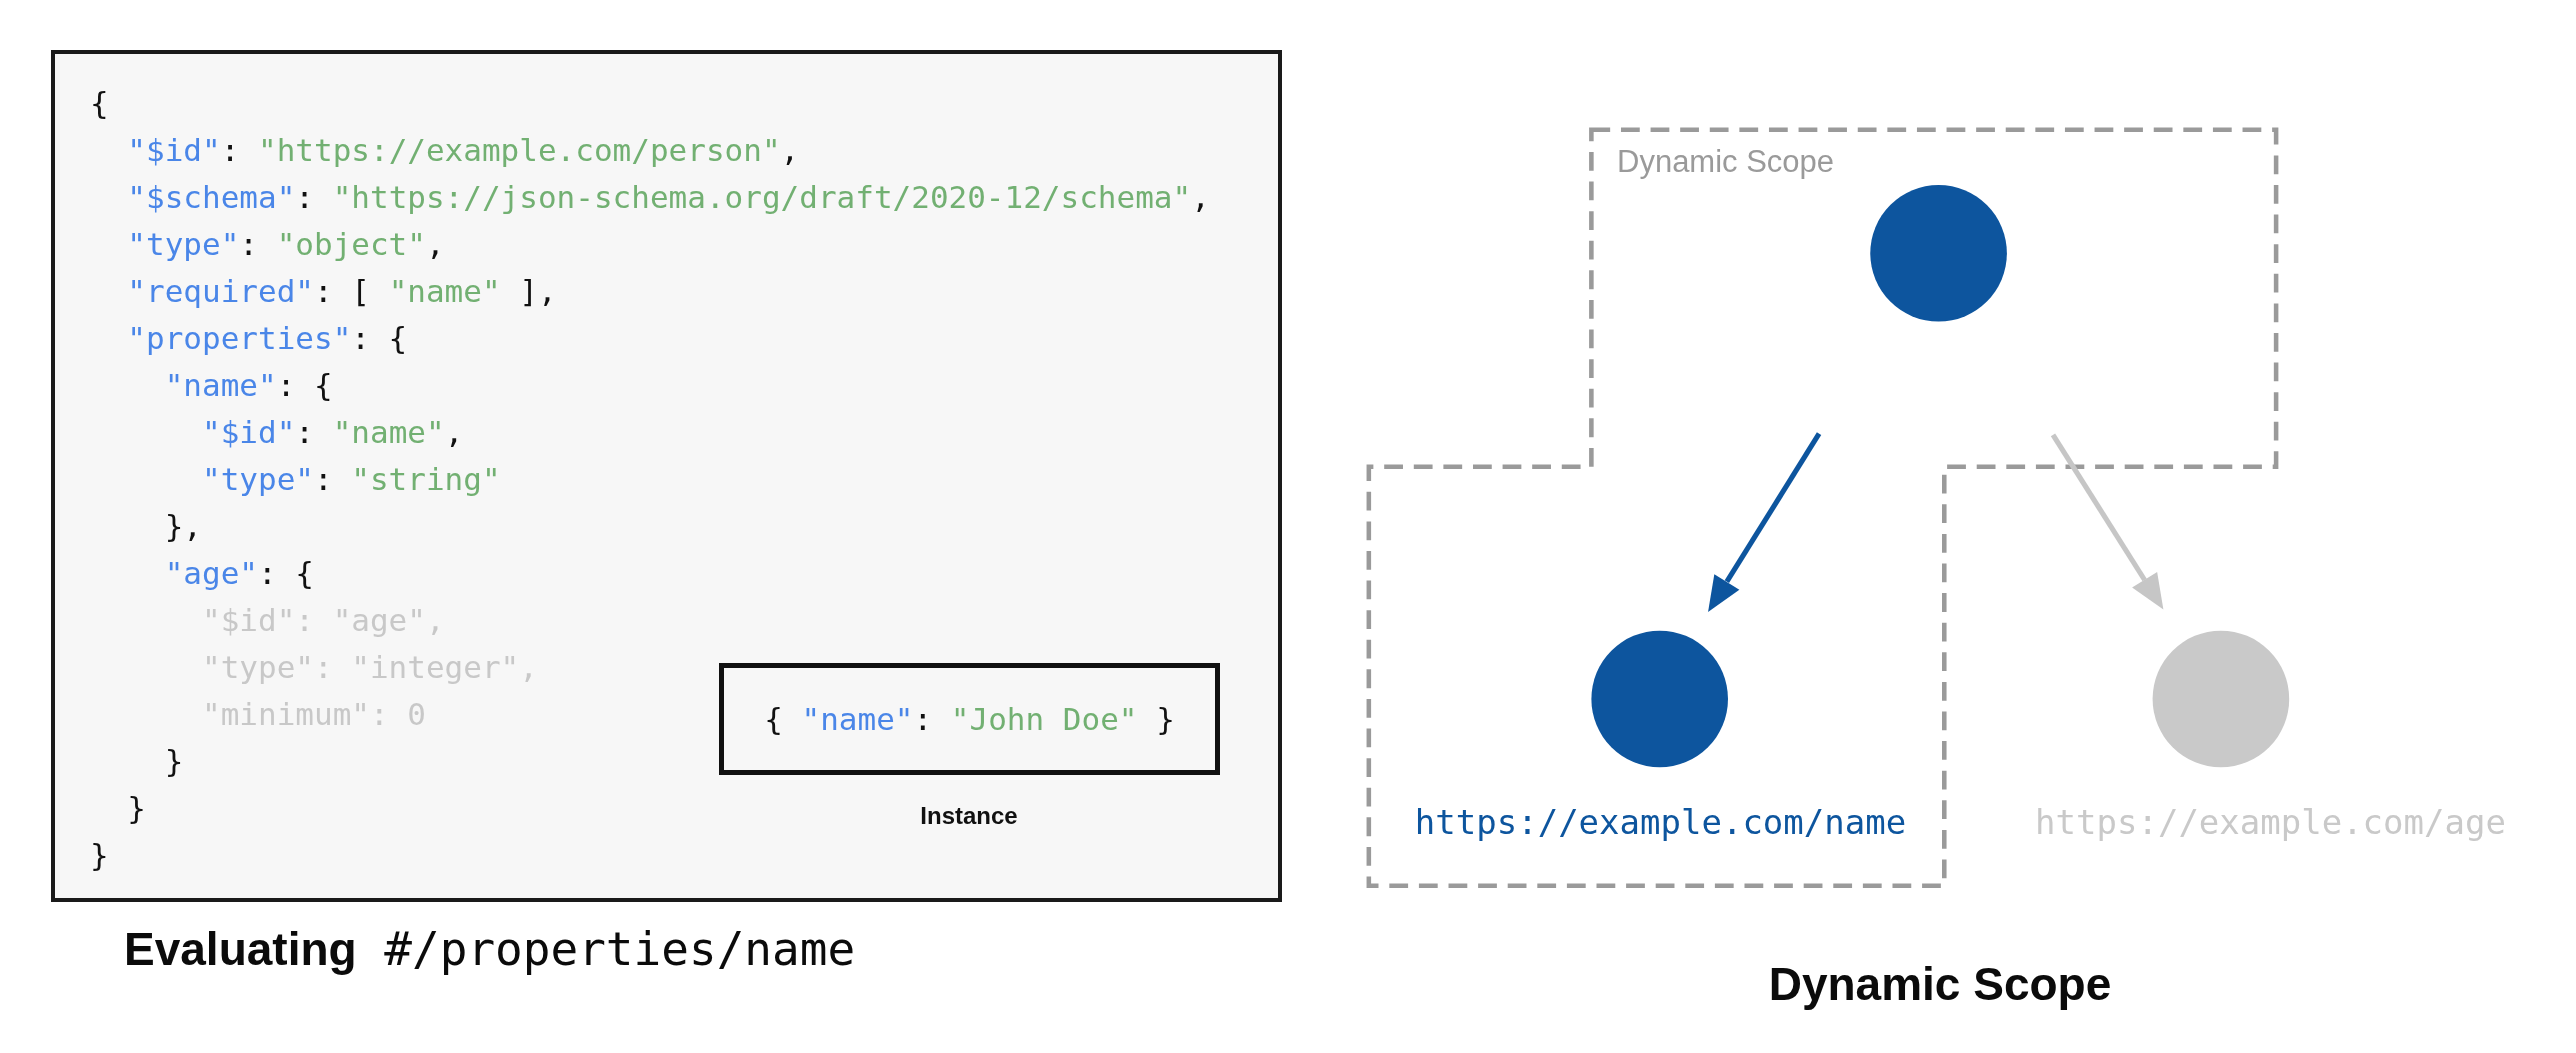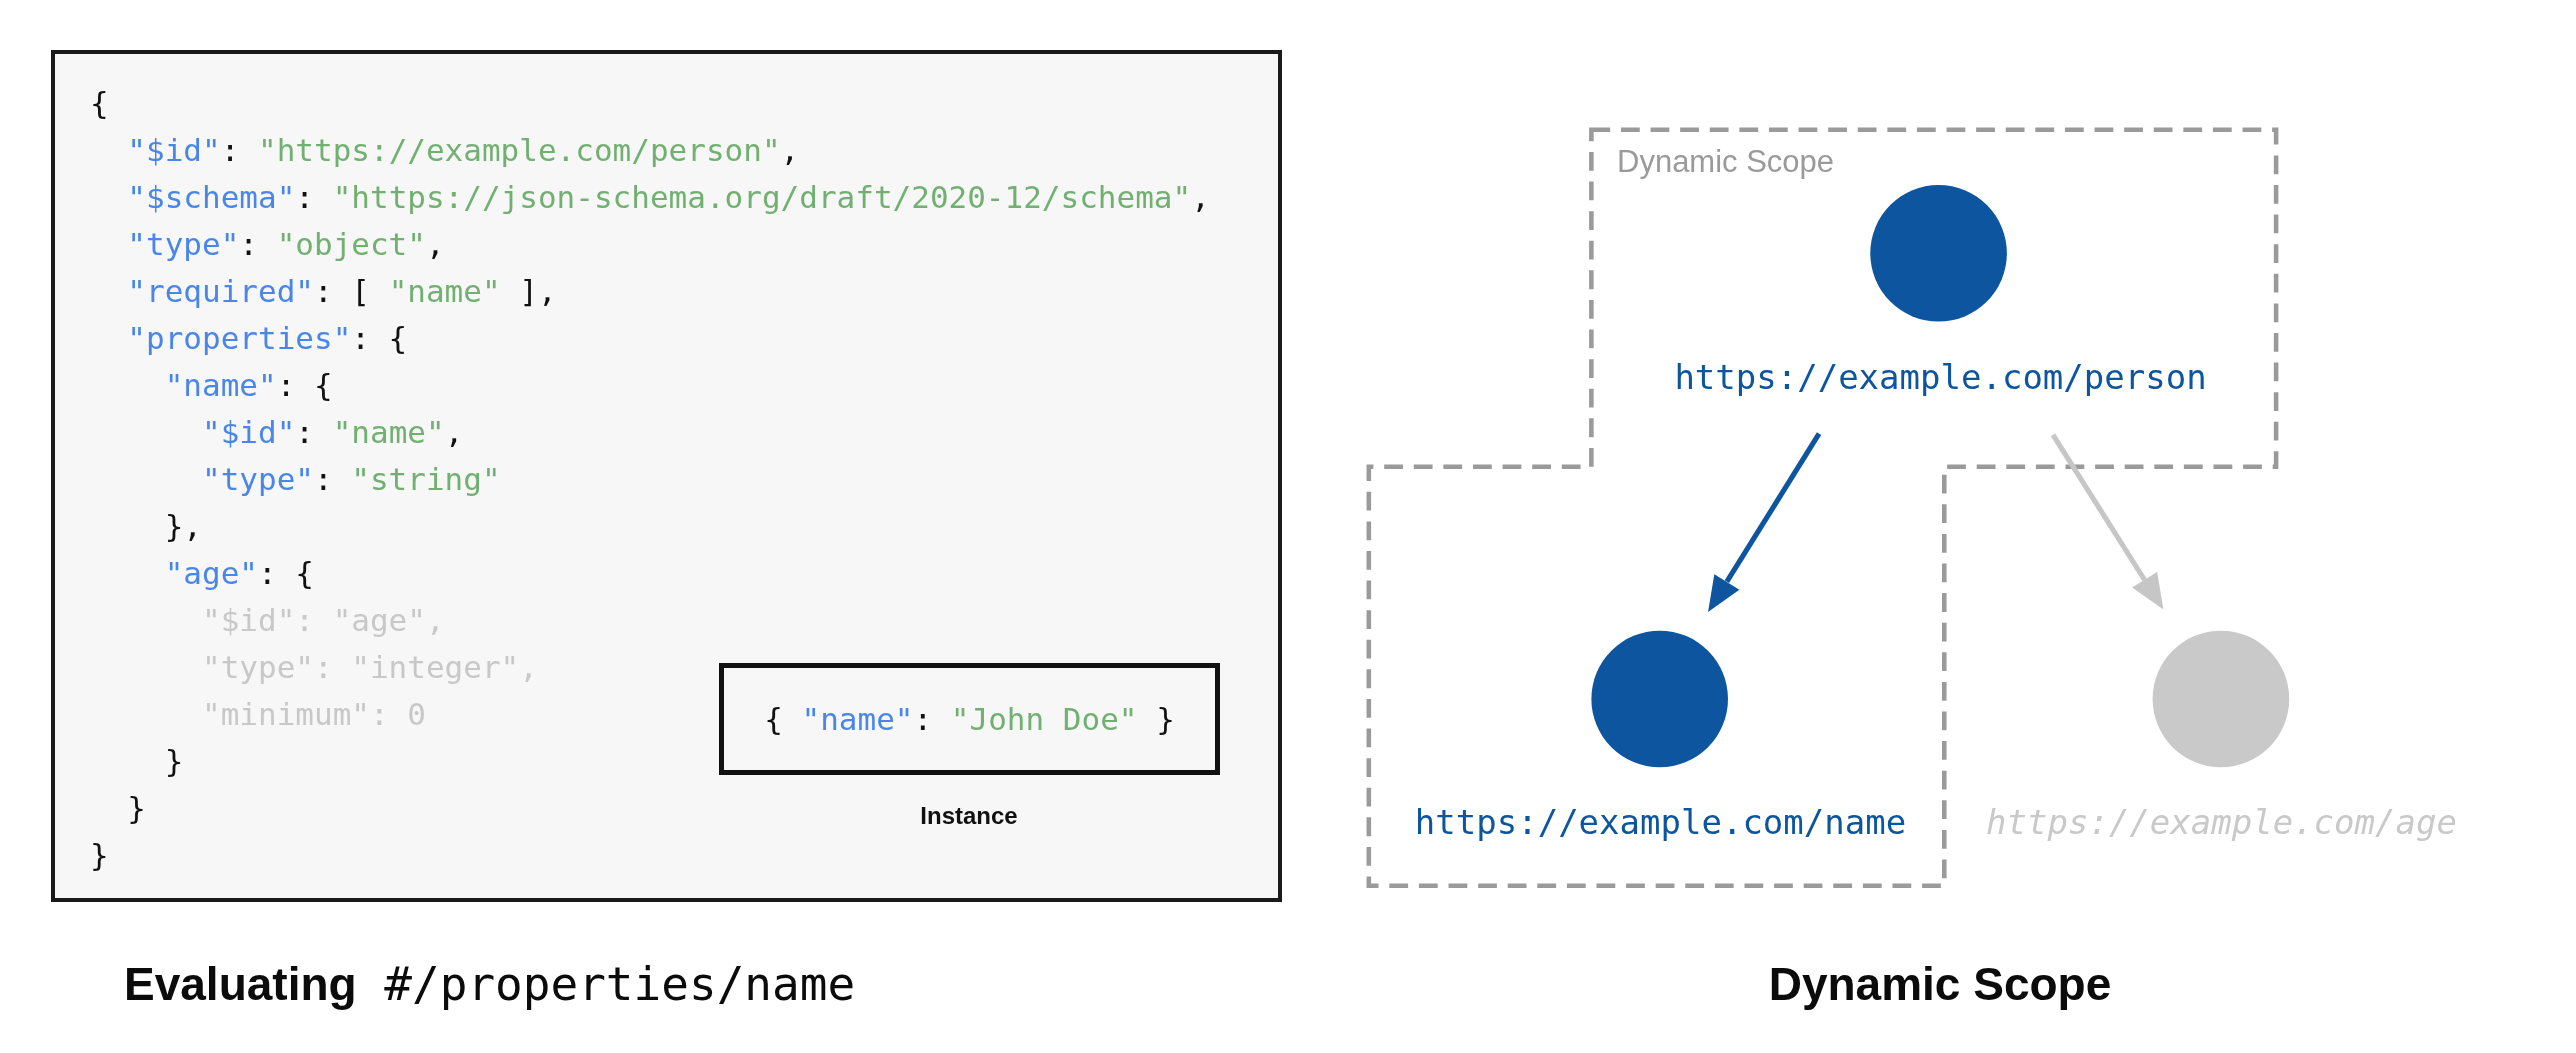"https://example.com/person" div.node-label { html: <div>https://example.com/person</div> -> none }
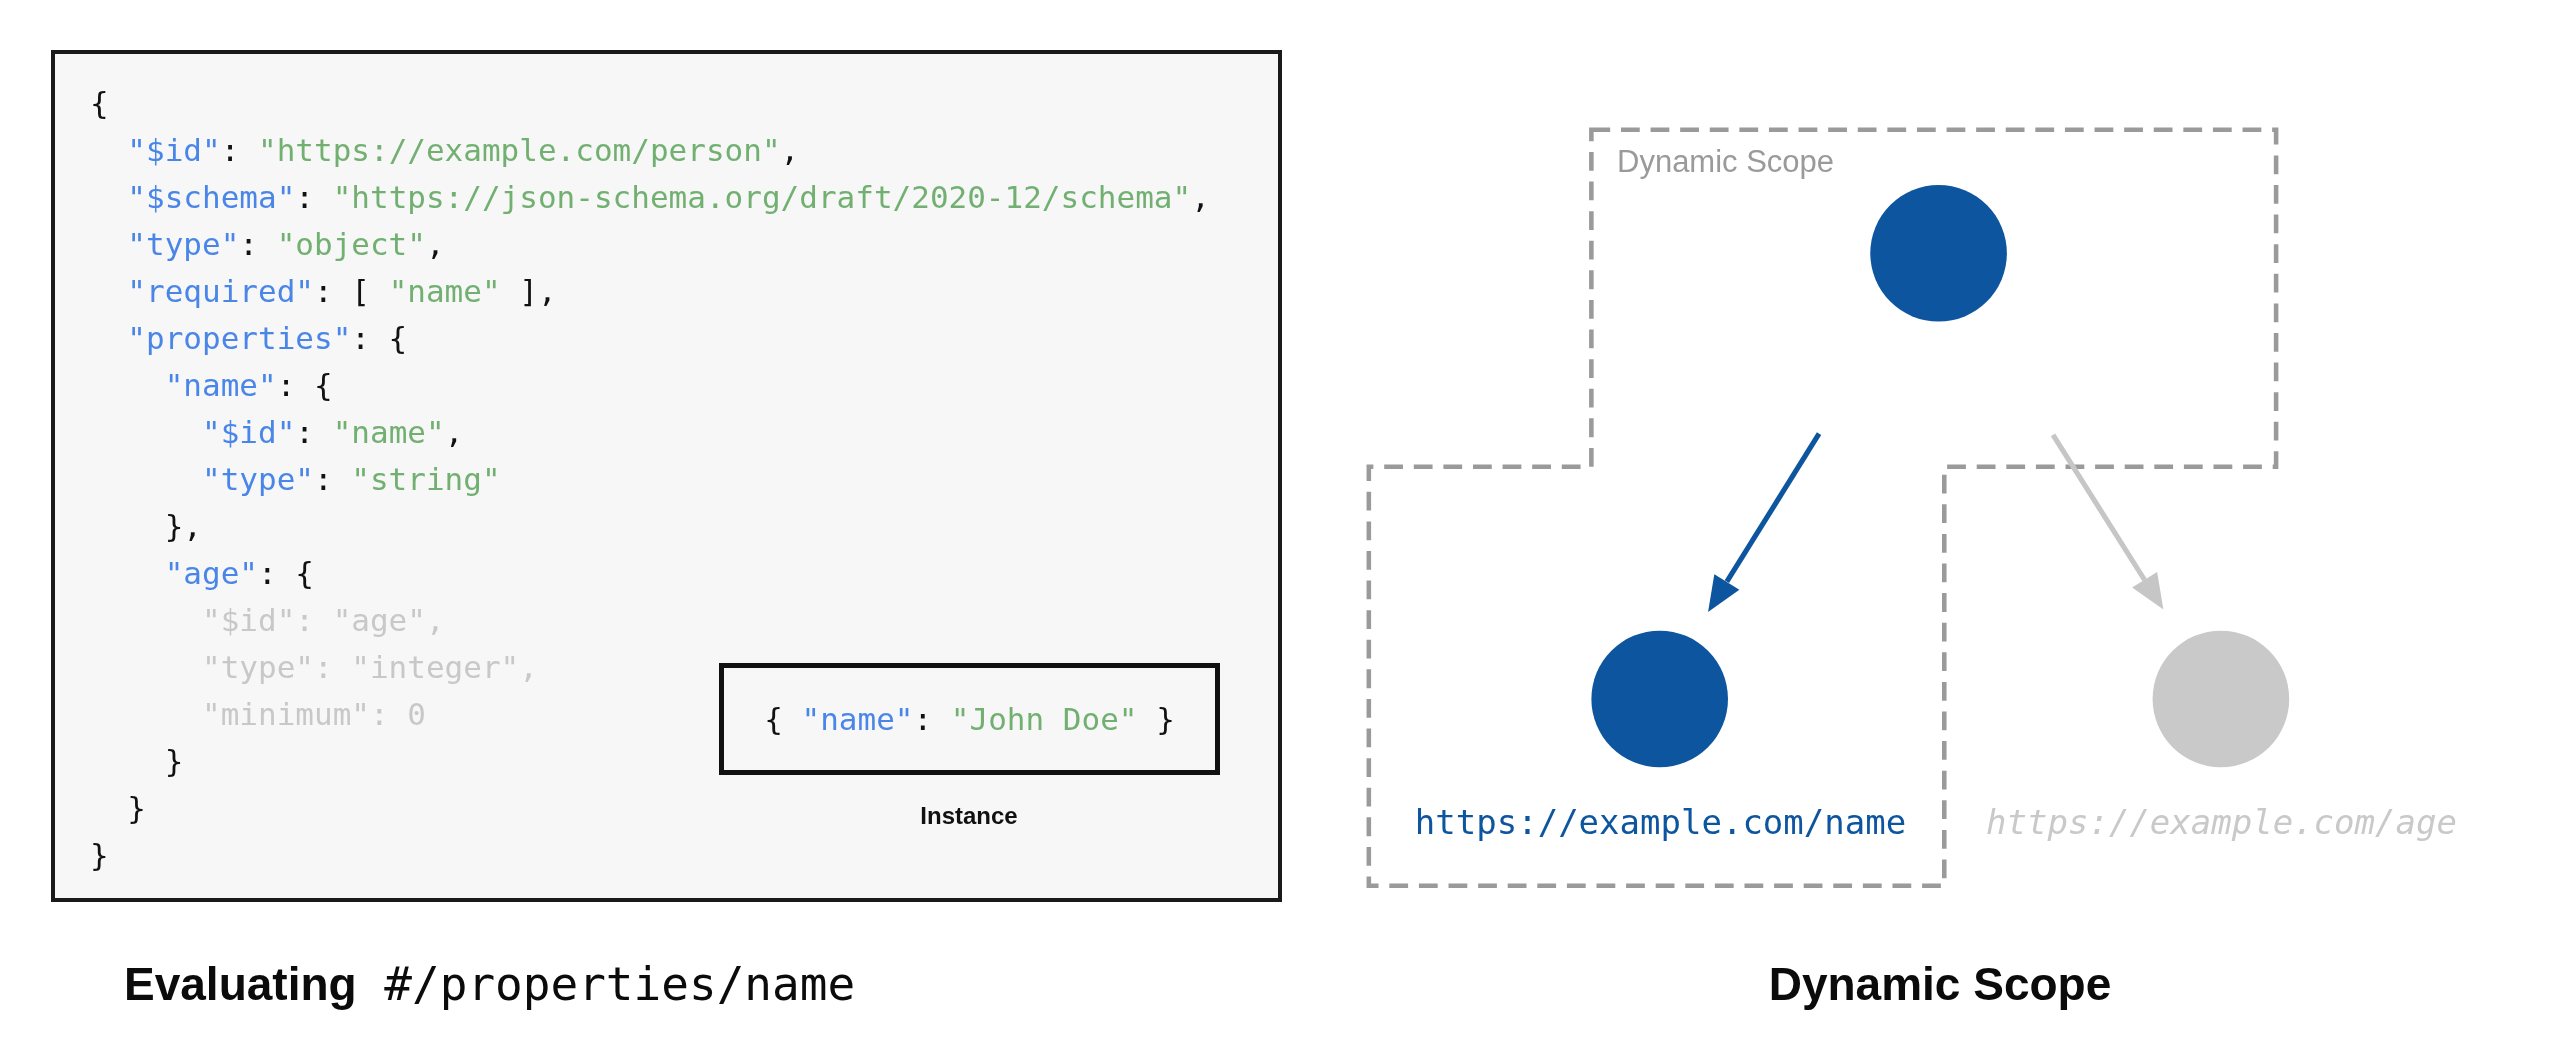"https://example.com/age" .node-label.age { font-style: italic -> none; left: 1937px -> 1986px }
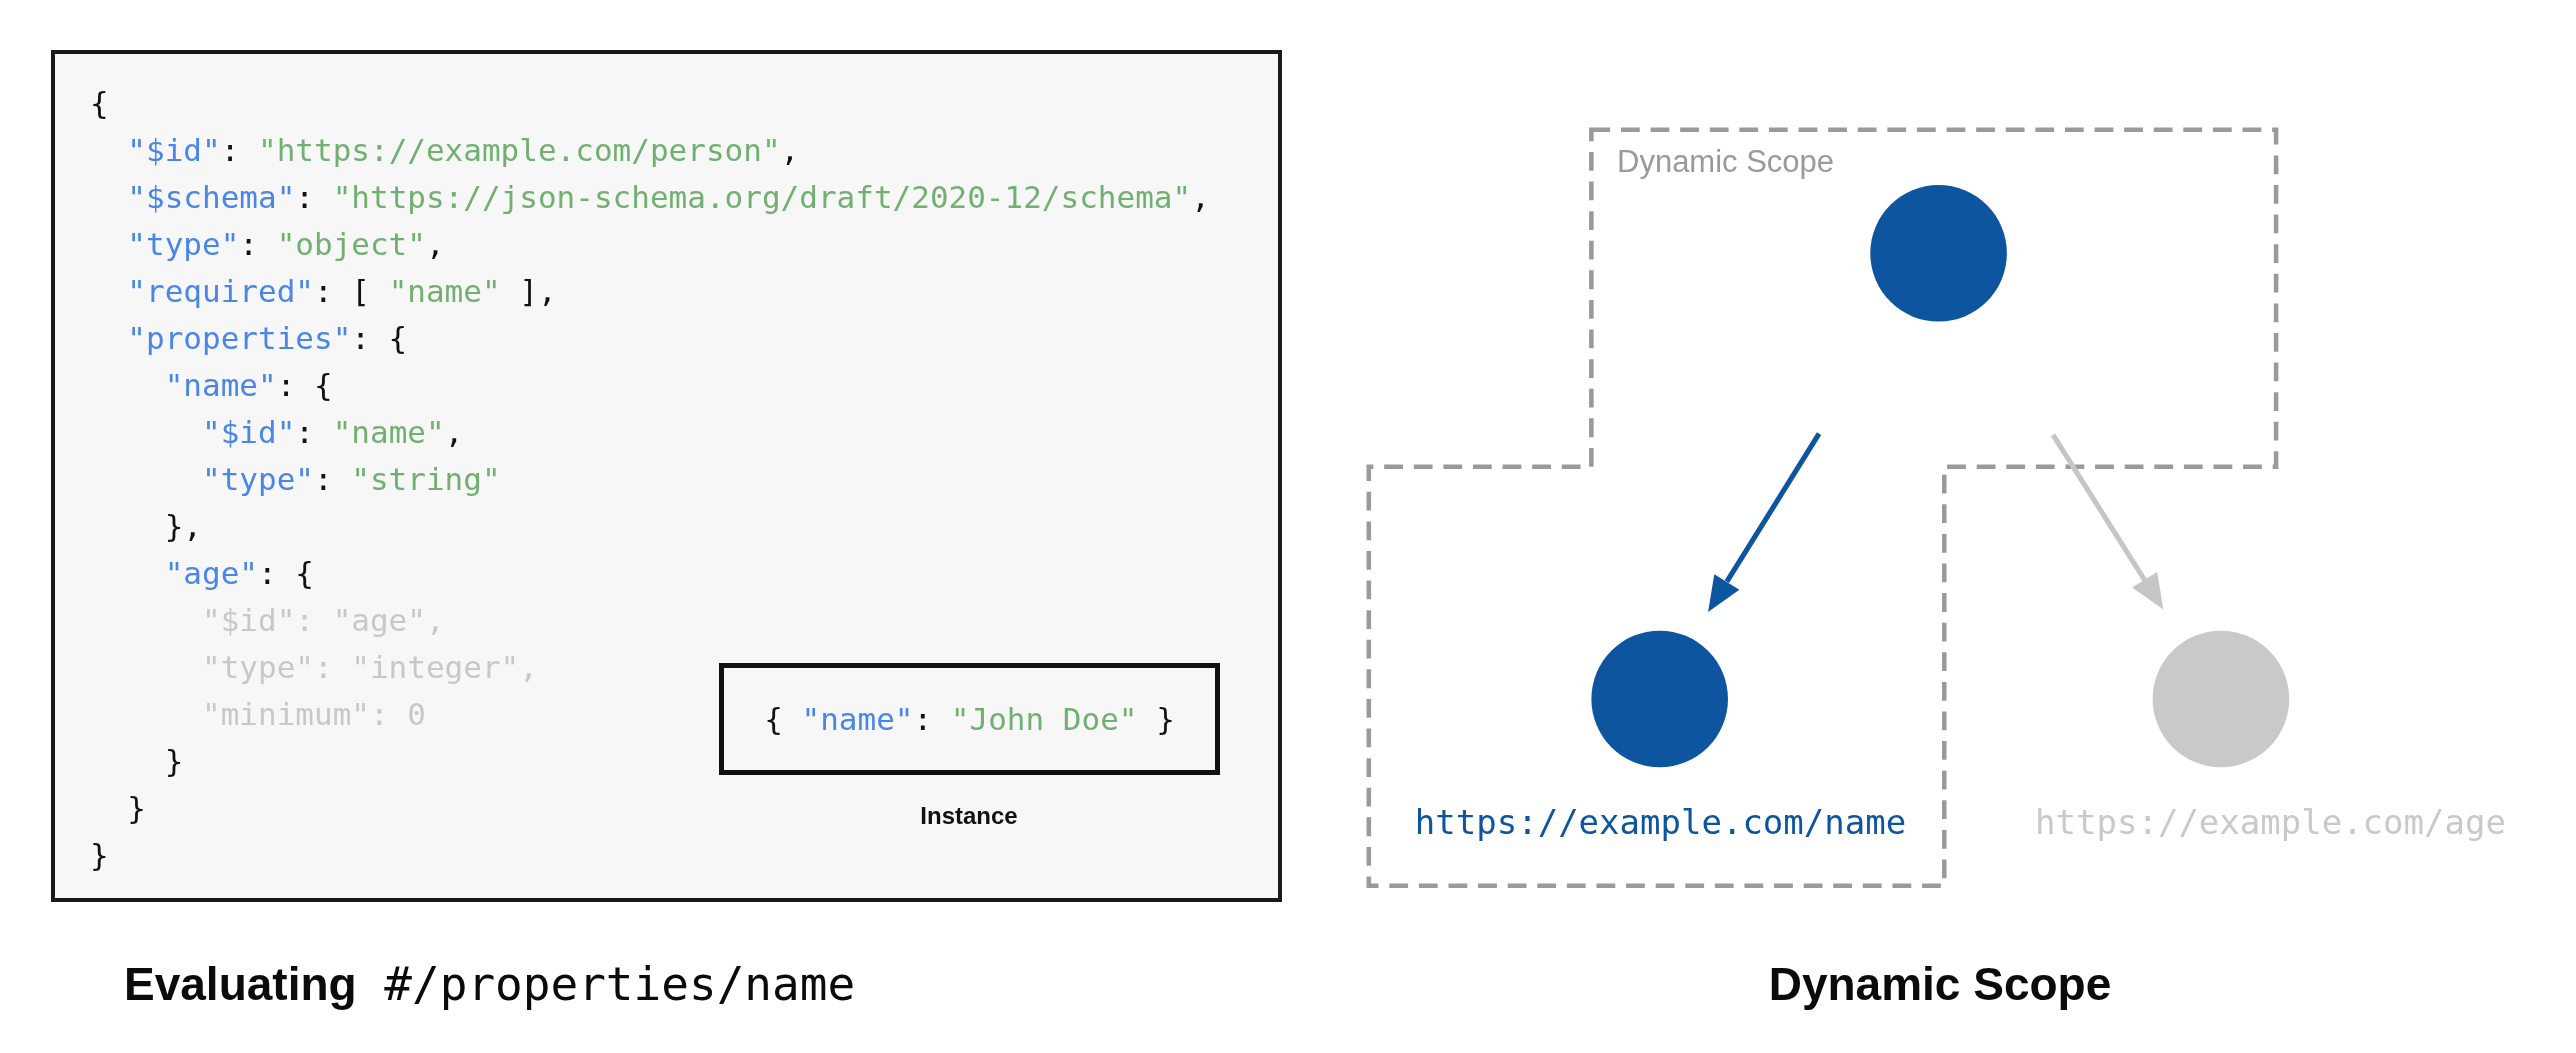"Evaluating #/properties/name" .caption-left { top: 957px -> 922px }
